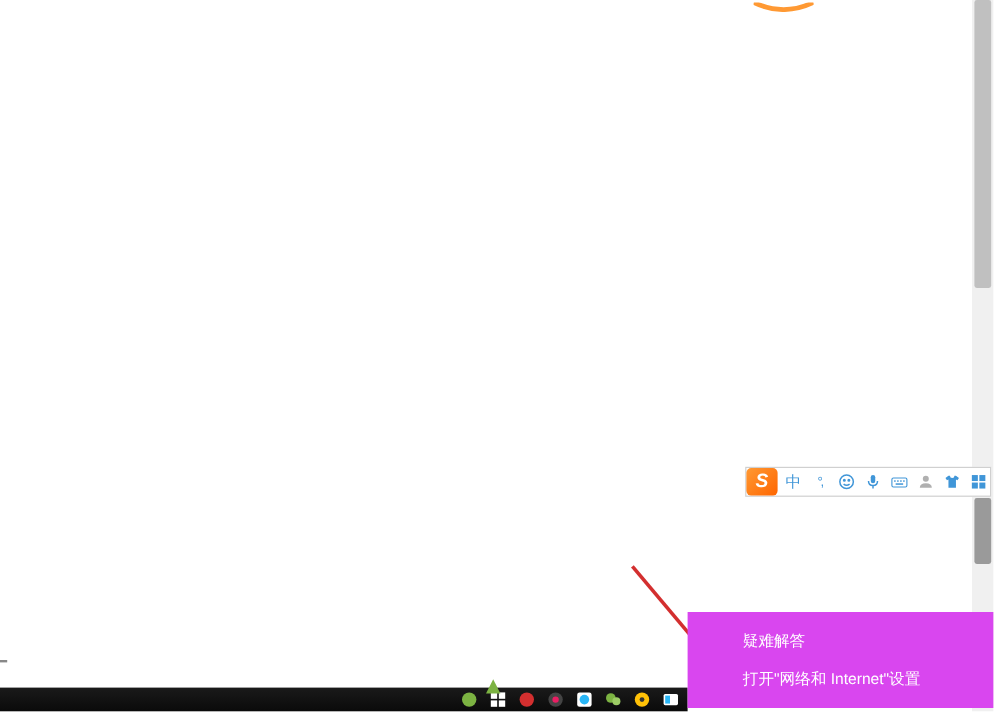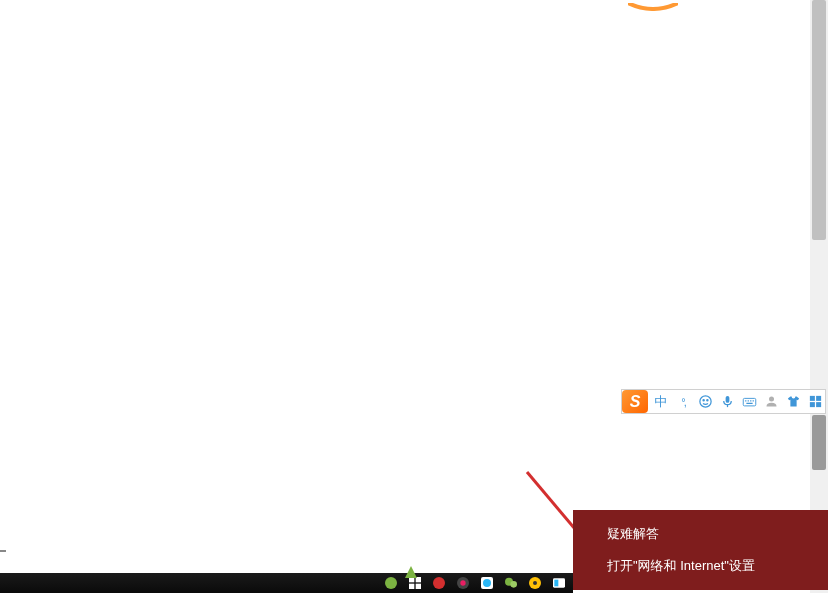"疑难解答" .context-menu { background: #7f1d1d -> #d946ef; padding: 8px 0 -> 8px 12px }
